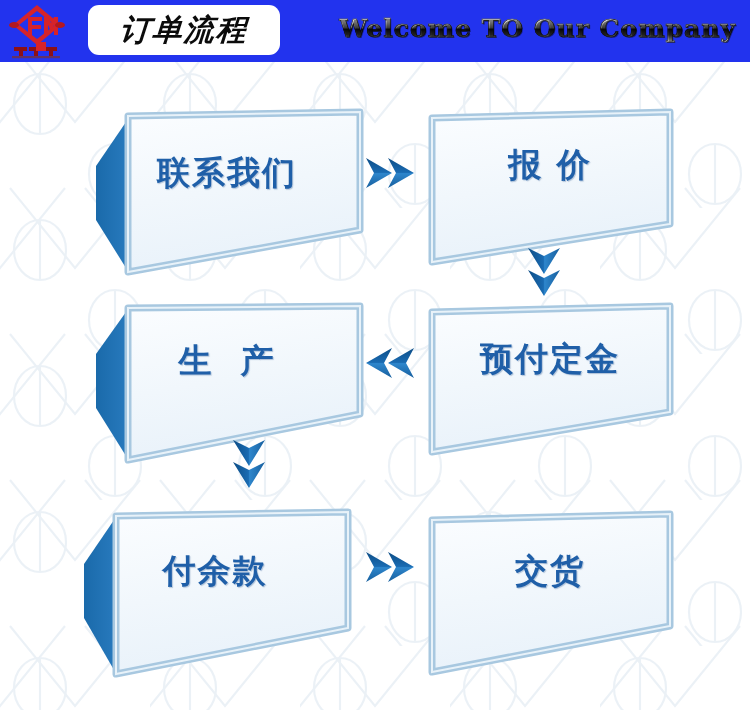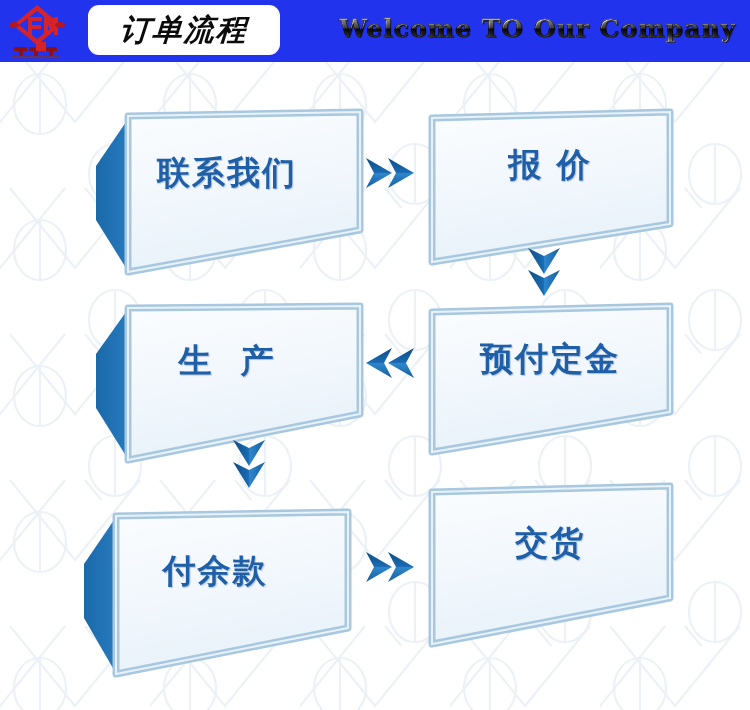"交货" div.node { top: 416px -> 444px }
